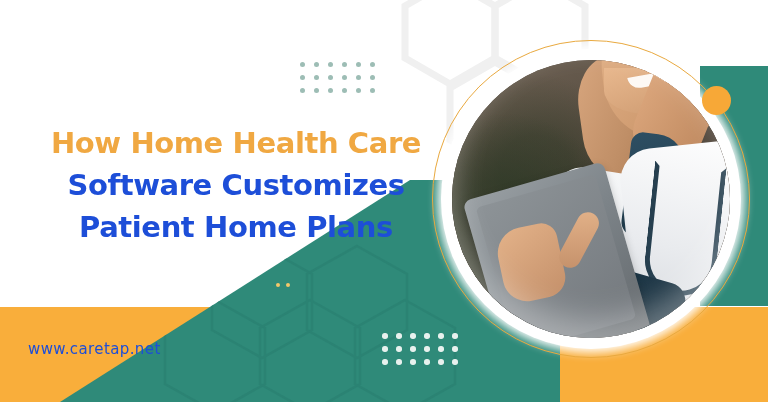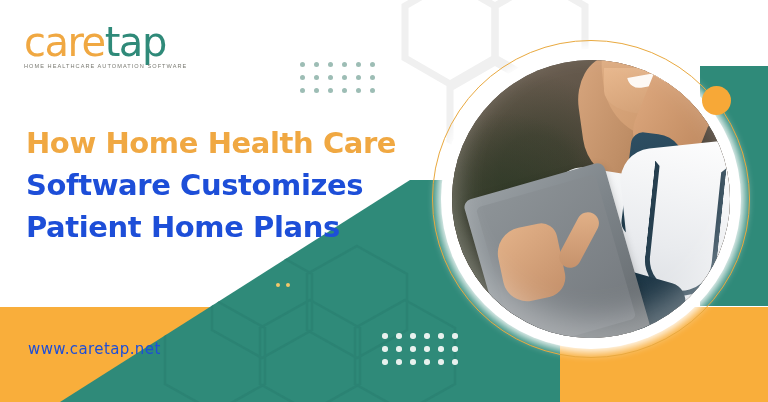"caretap" div.logo { html: <div> <div><span>care</span><span>tap</span></div> <div>HOME HEALTHCARE AUTOMATION SOFTWARE</div> </div> -> none }
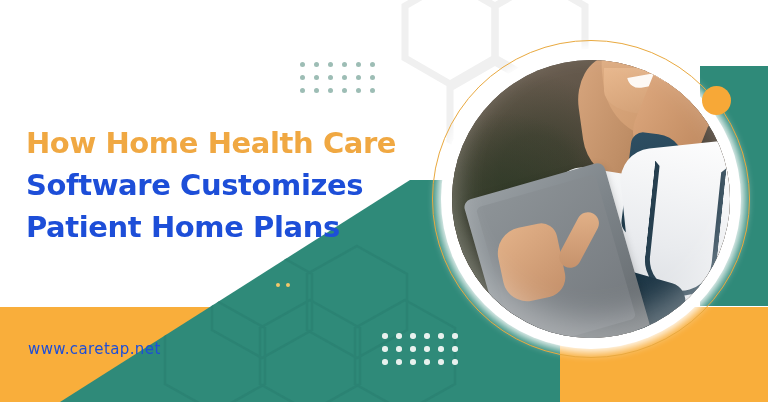"How Home Health Care" .headline-line { text-align: none -> center }
